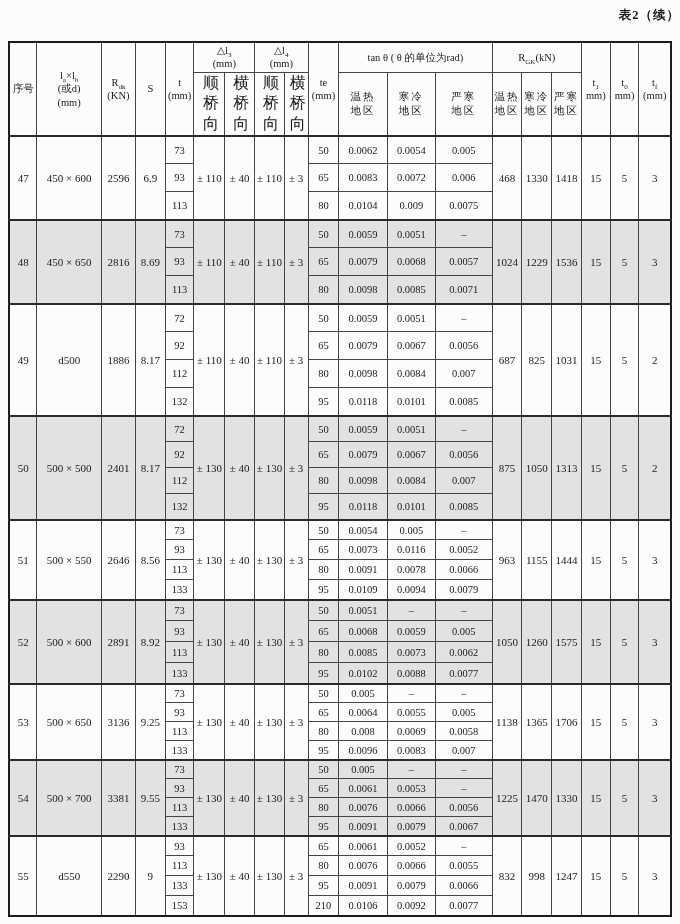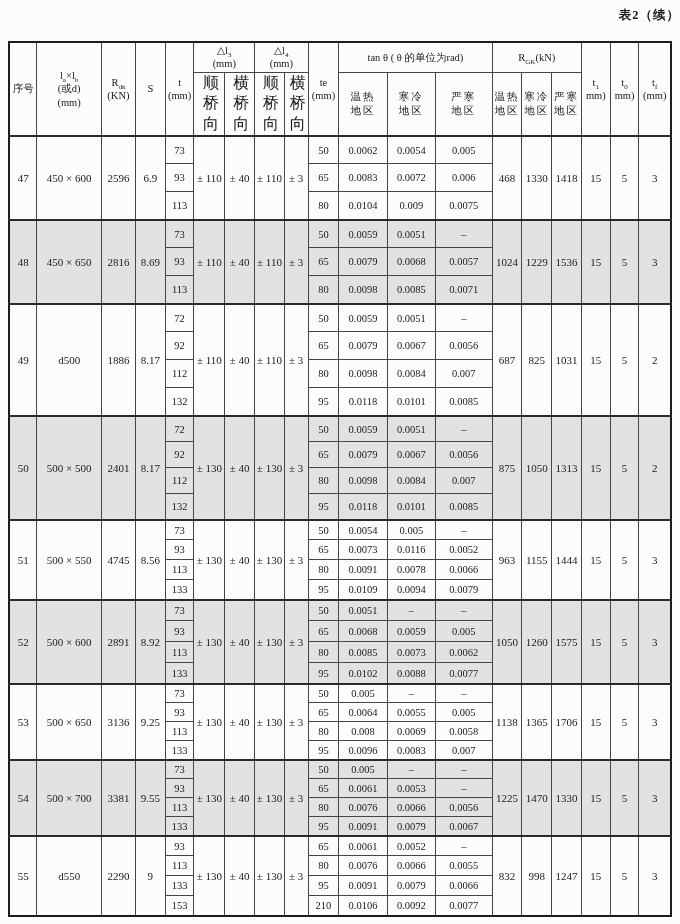"4745" td { text: 4745 -> 2646 }
